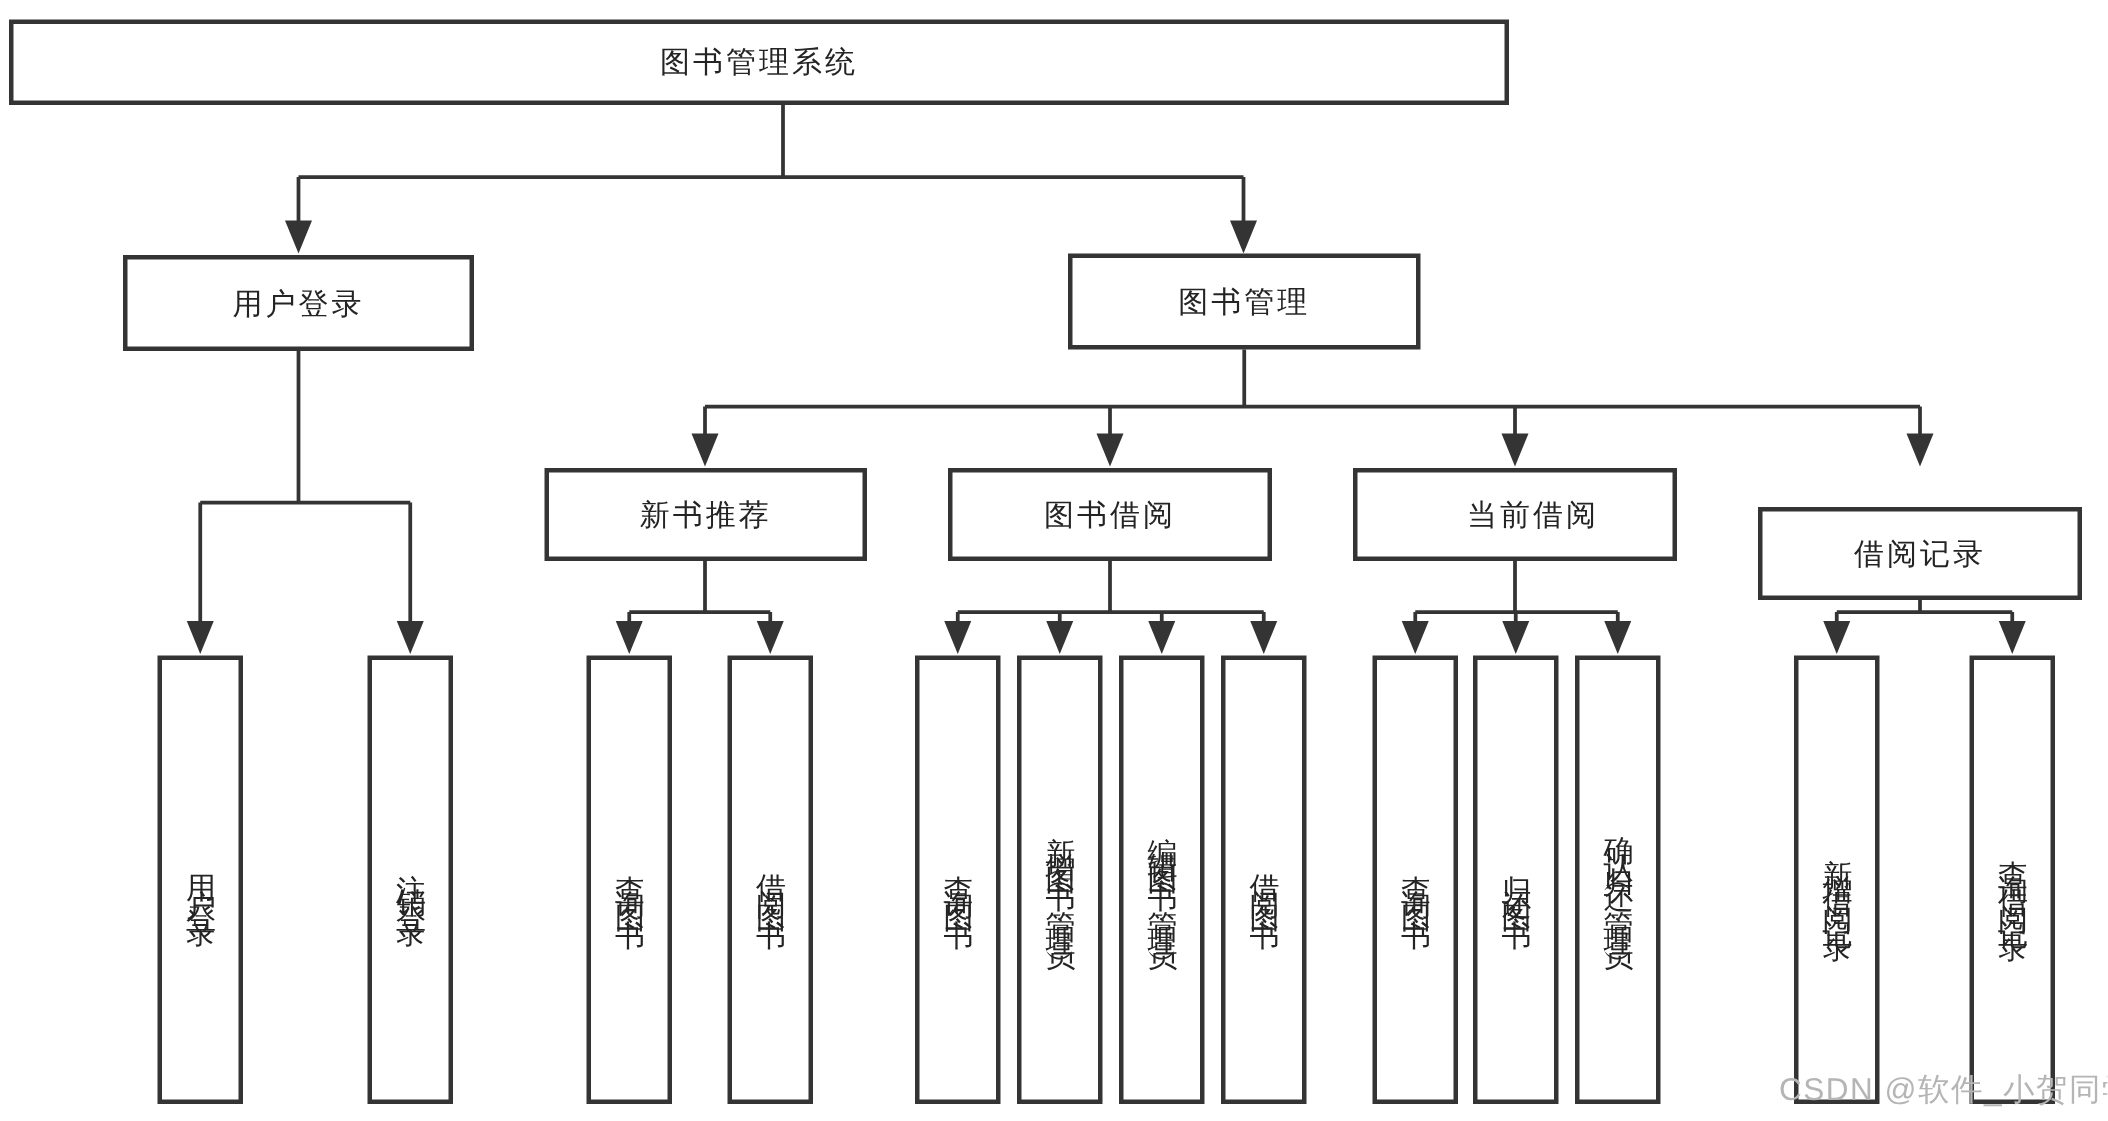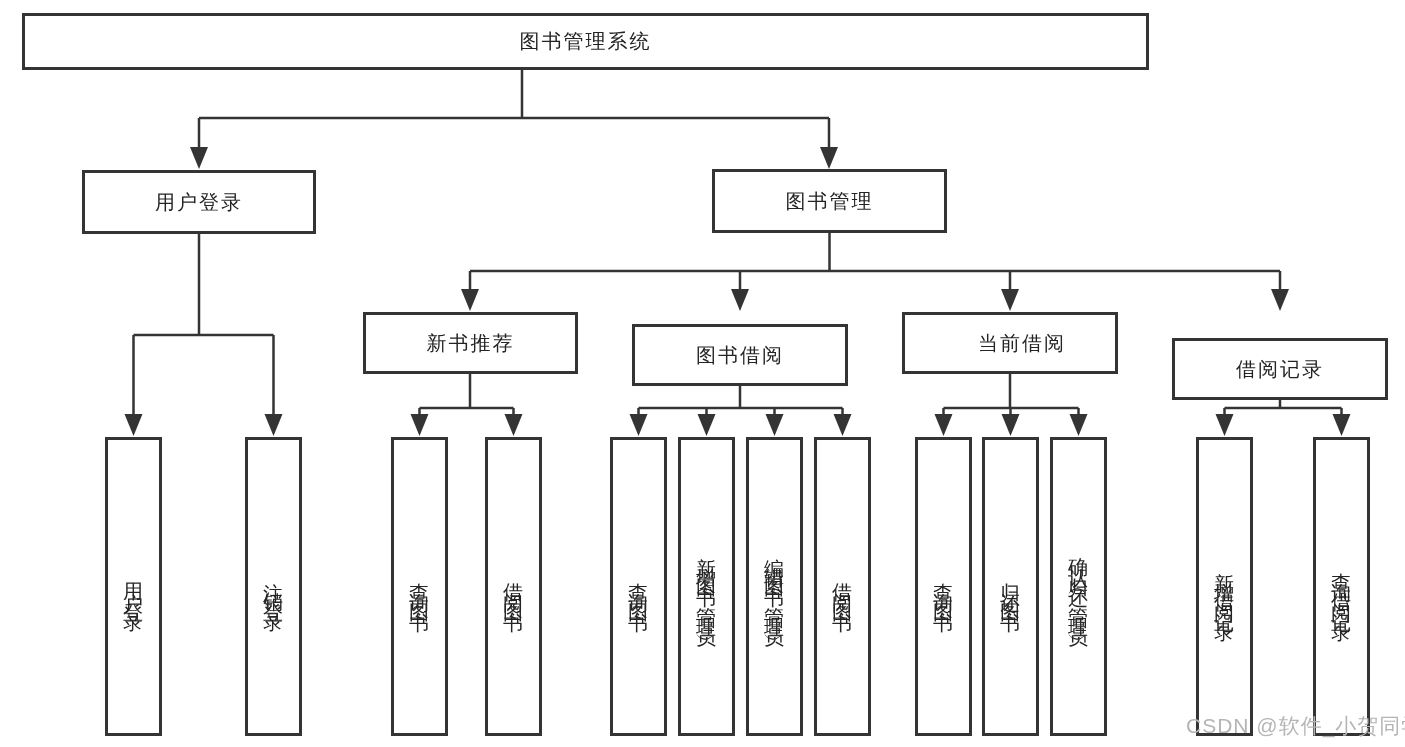"图书管理系统" div.box { left: 22px -> 6px; width: 1127px -> 1000px }
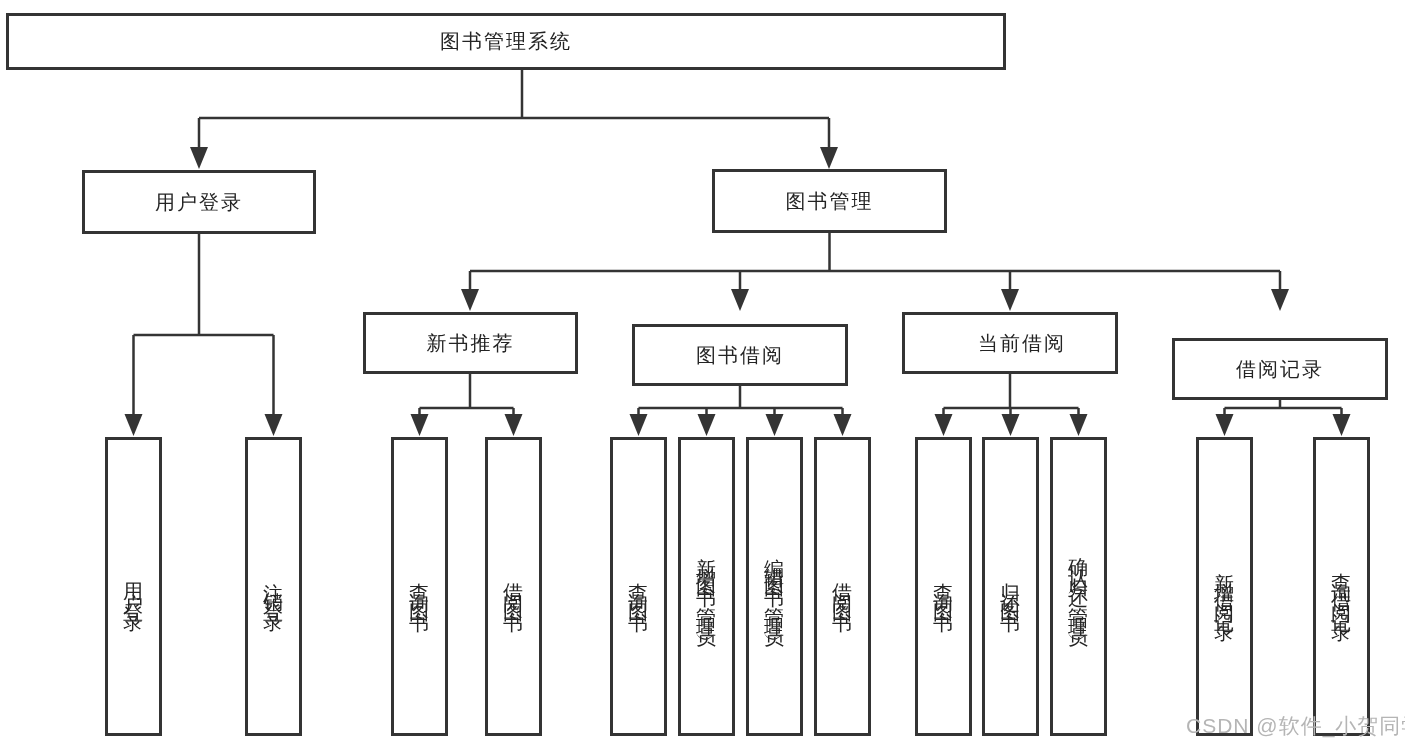"图书借阅" div.box { top: 324px -> 312px }
